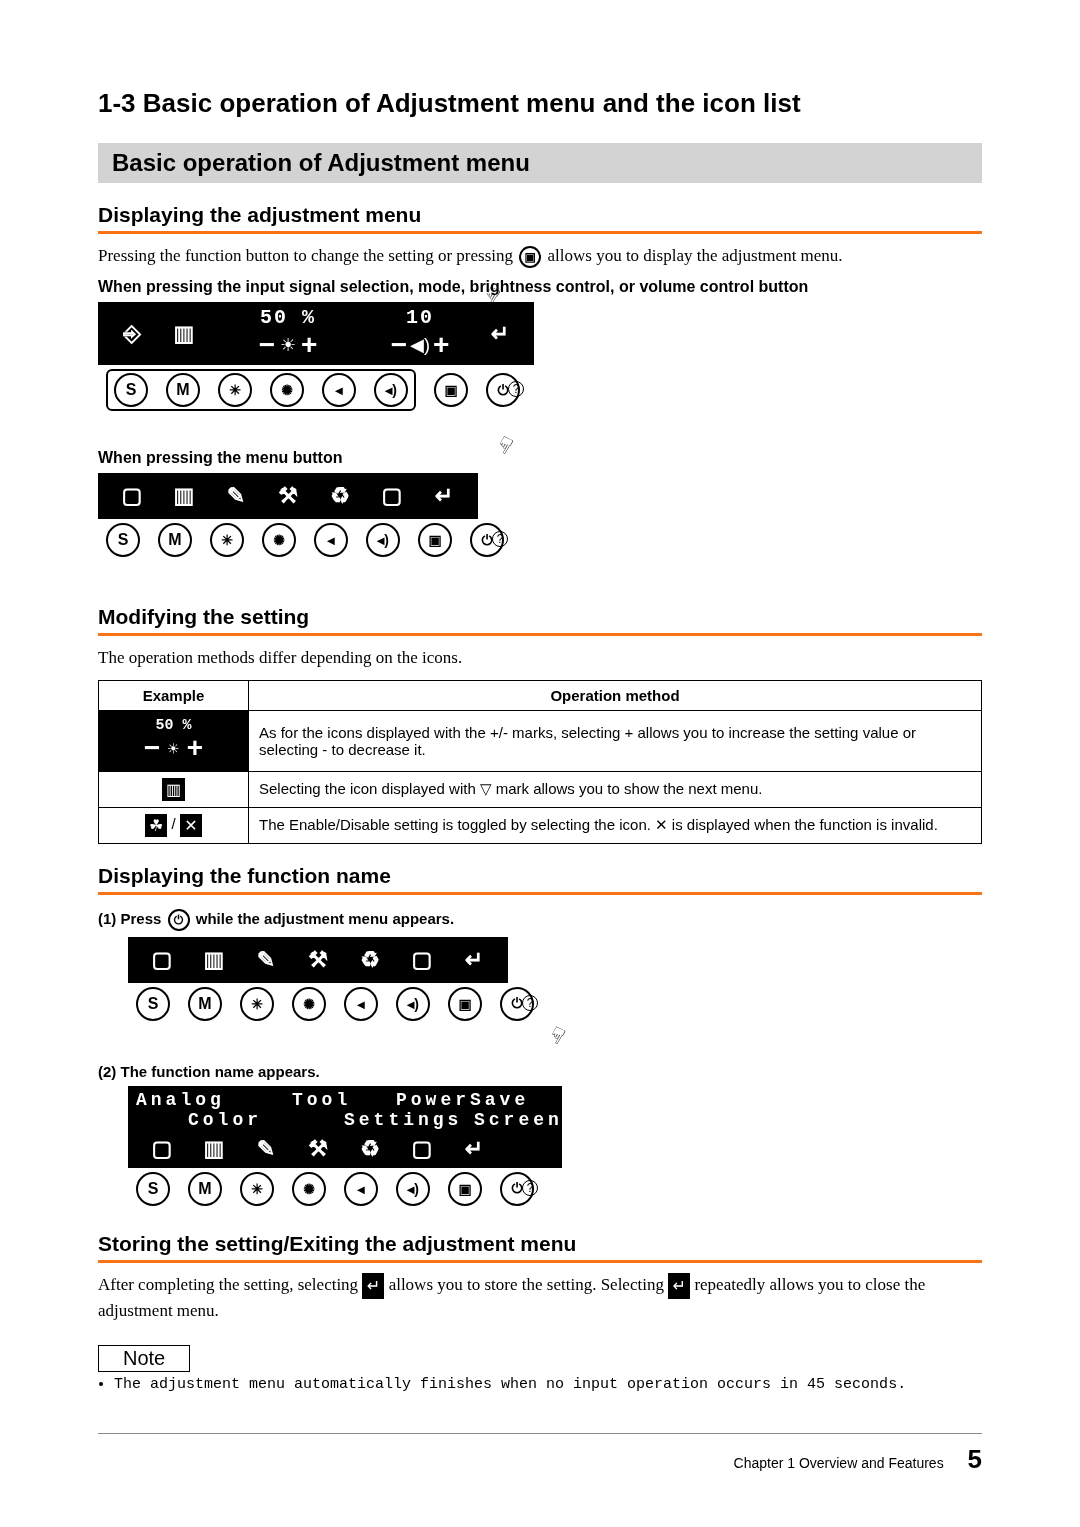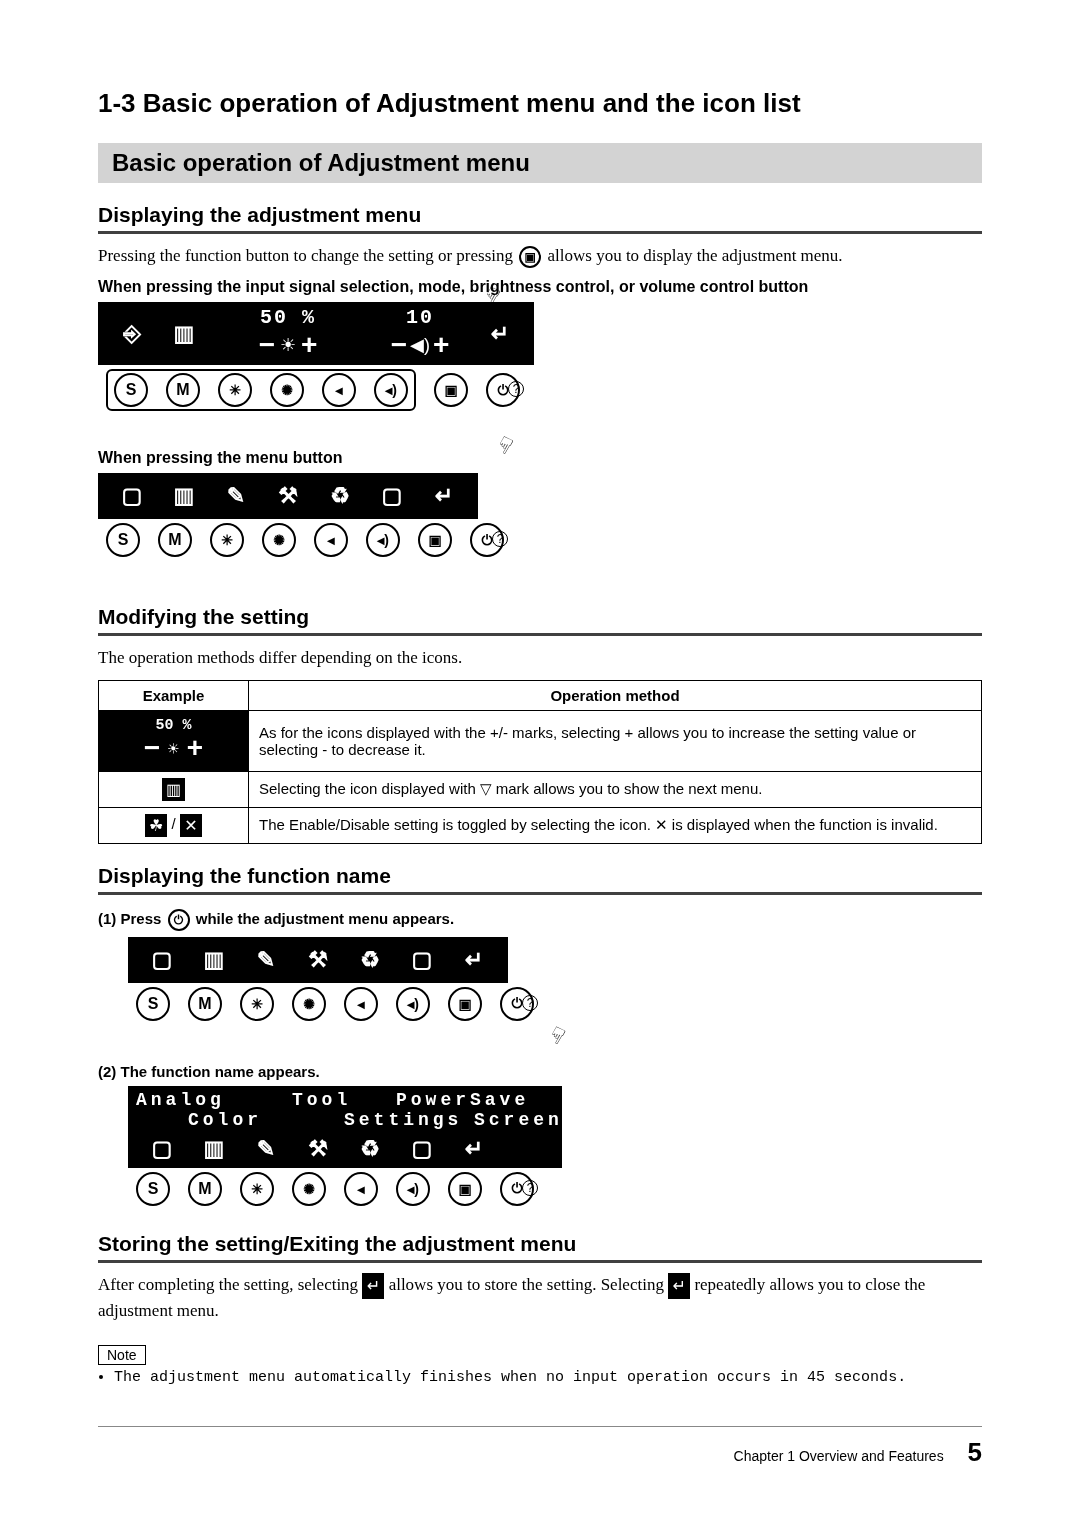"Displaying the adjustment menu" h3.sub-heading { border-bottom: 3px solid #404040 -> 3px solid #f97316 }
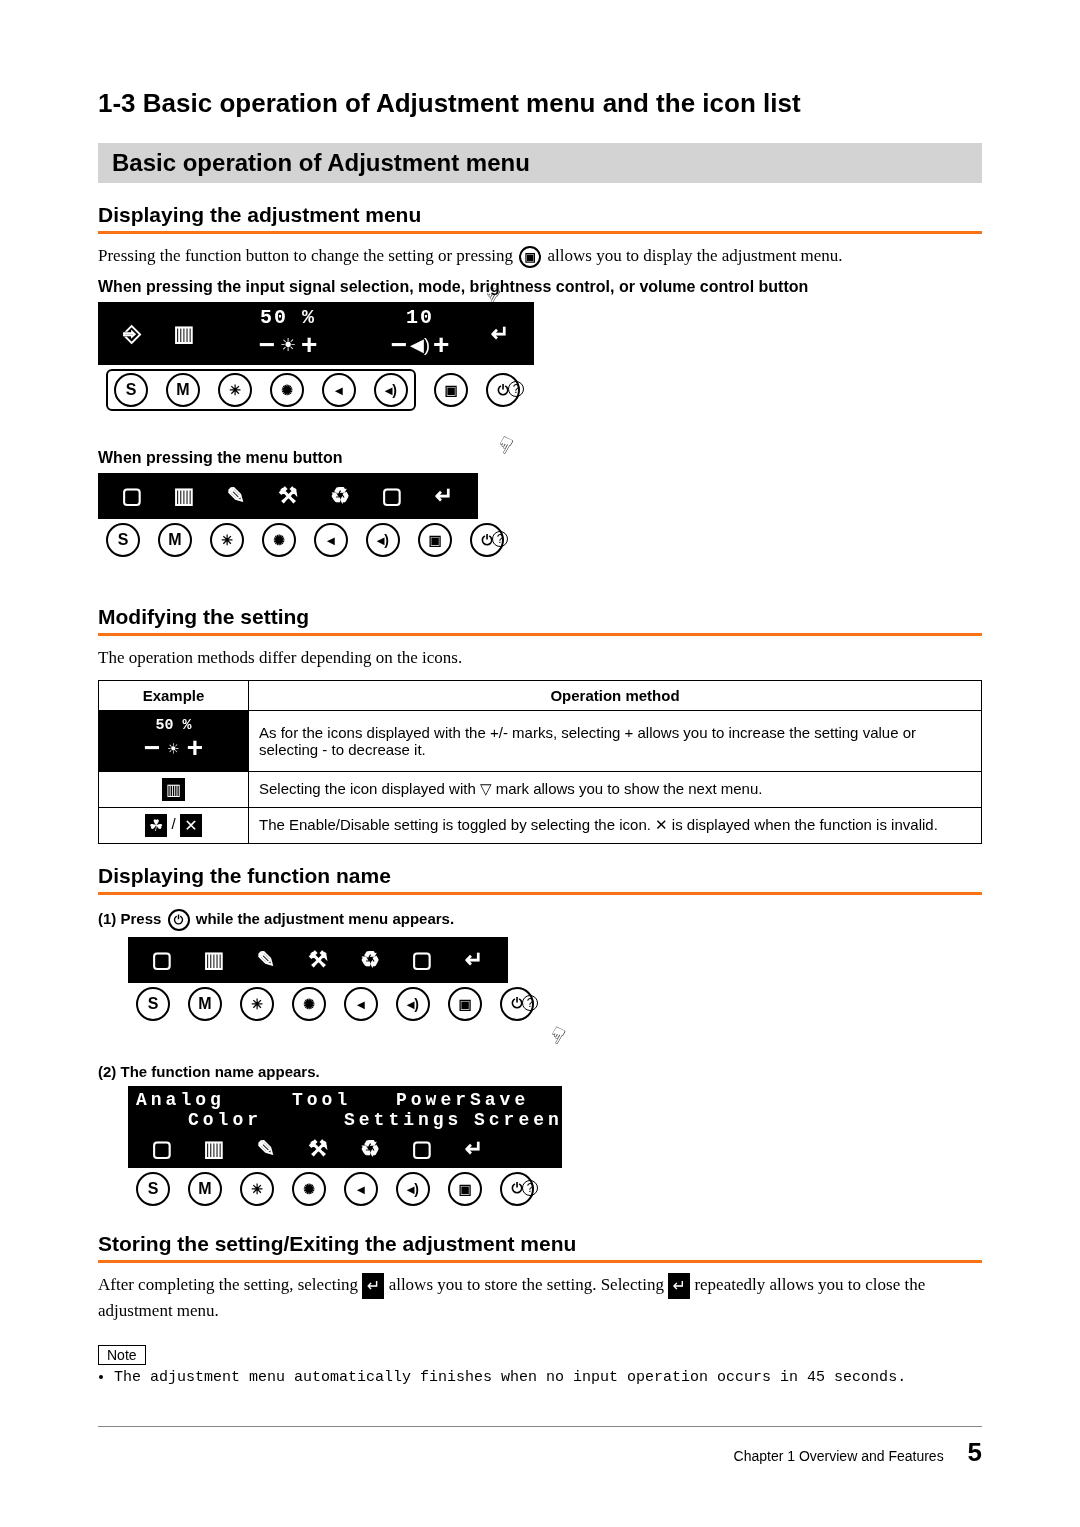"Note" .note-box { font-size: 14px -> 20px; padding: 1px 8px -> 1px 24px }
